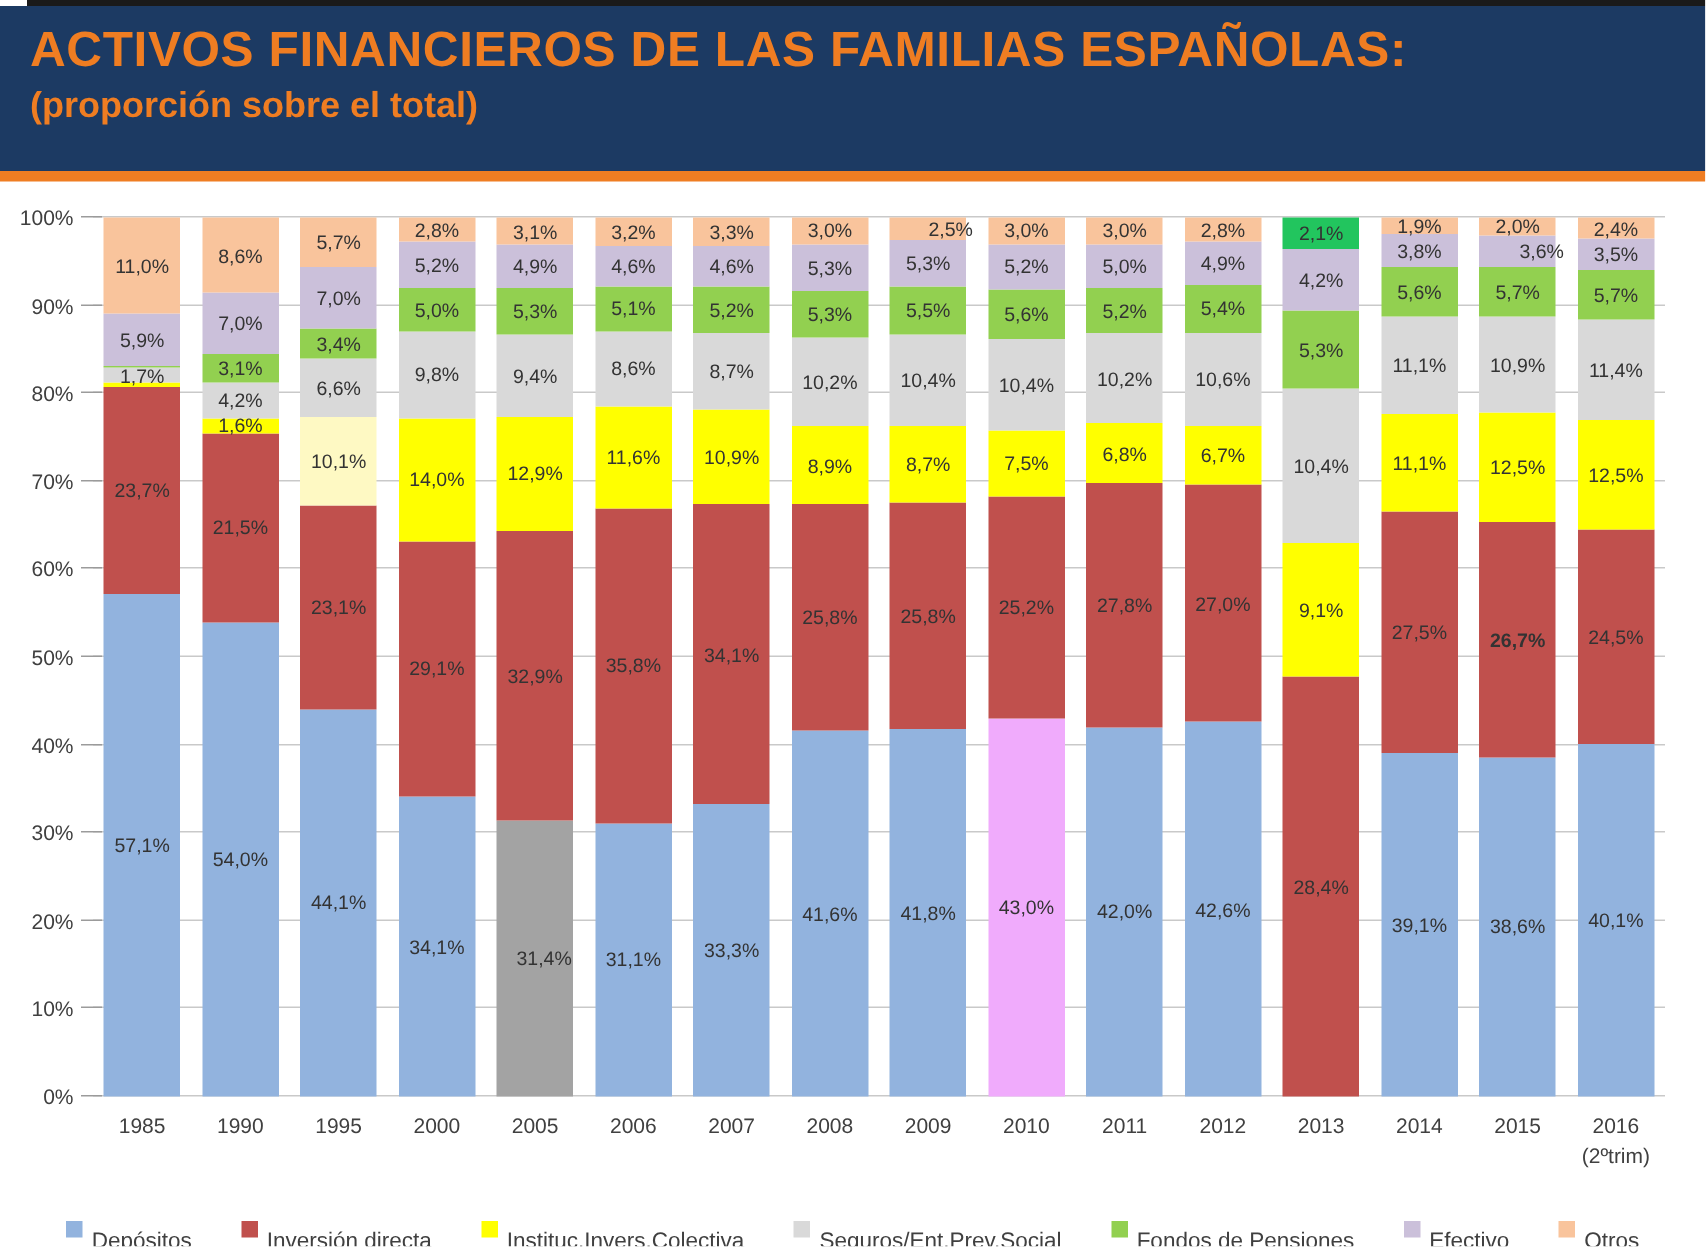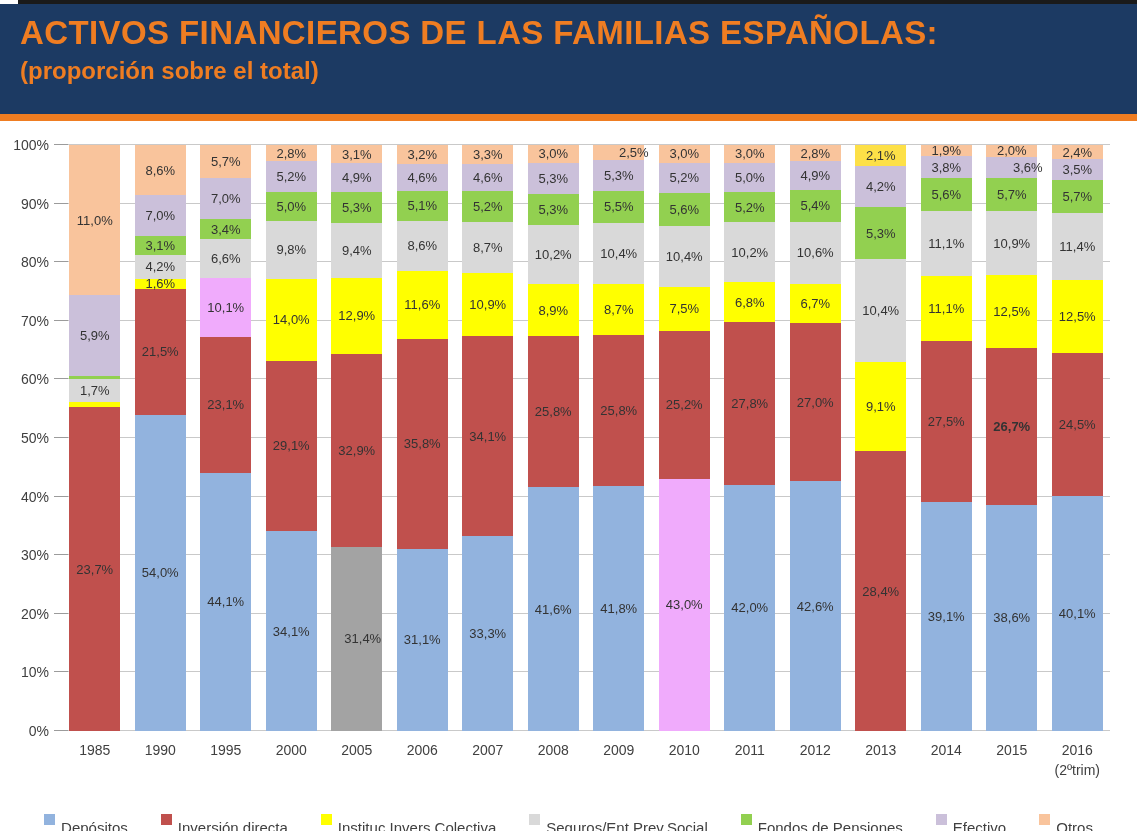"2,1%" div.seg { background: #fde047 -> #22c55e }
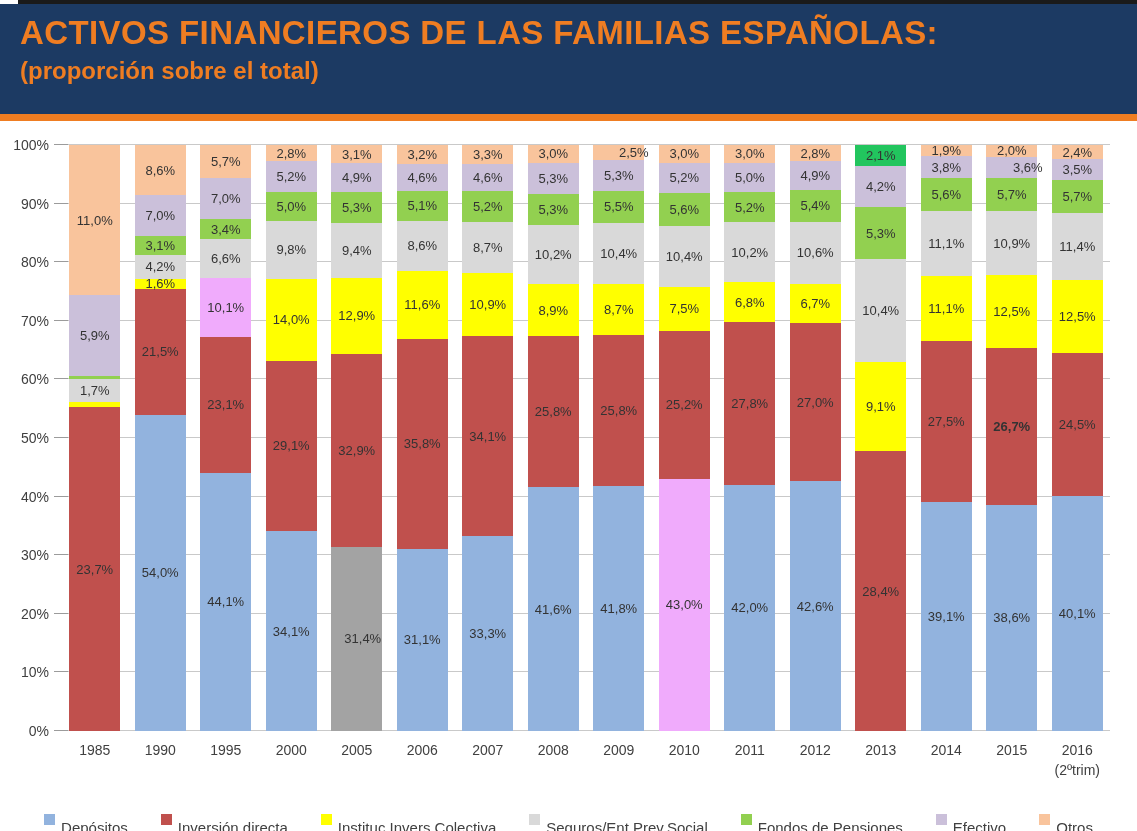"10,1%" div.seg { background: #f0abfc -> #fef9c3 }
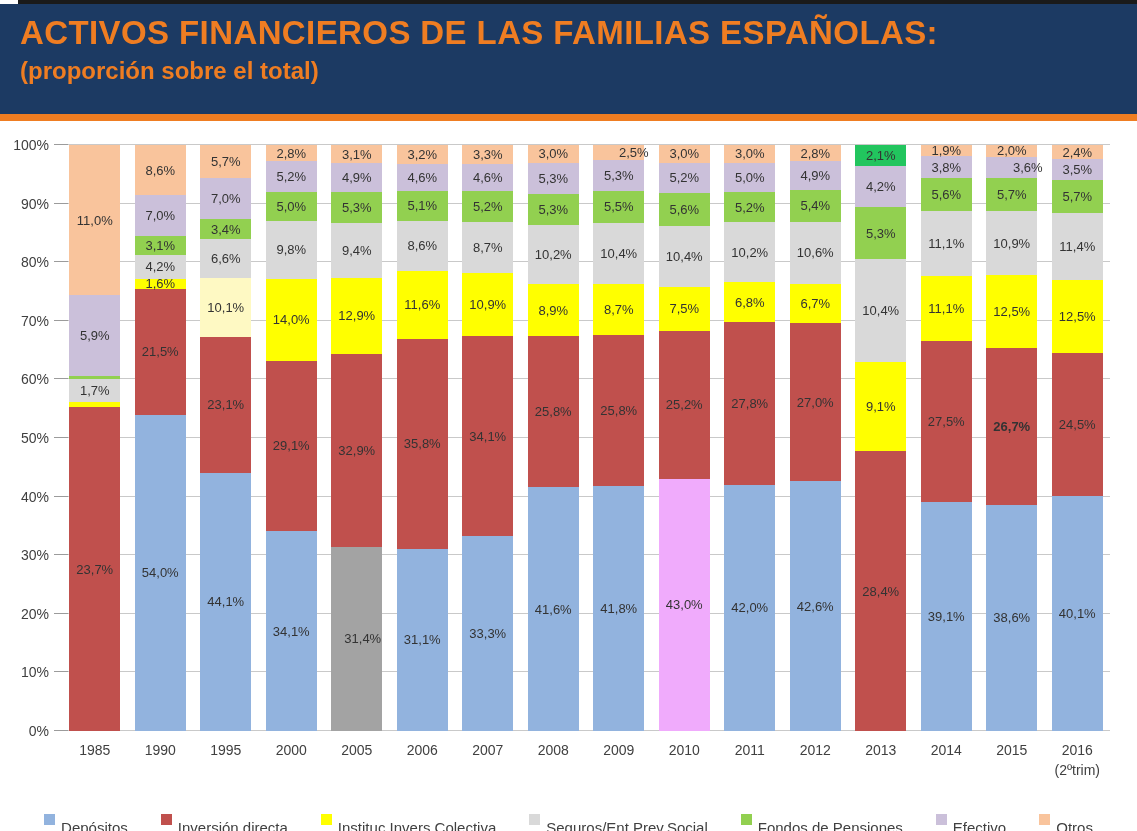"57,1%" div.seg { html: none -> <div> <div>57,1%</div> </div> }
